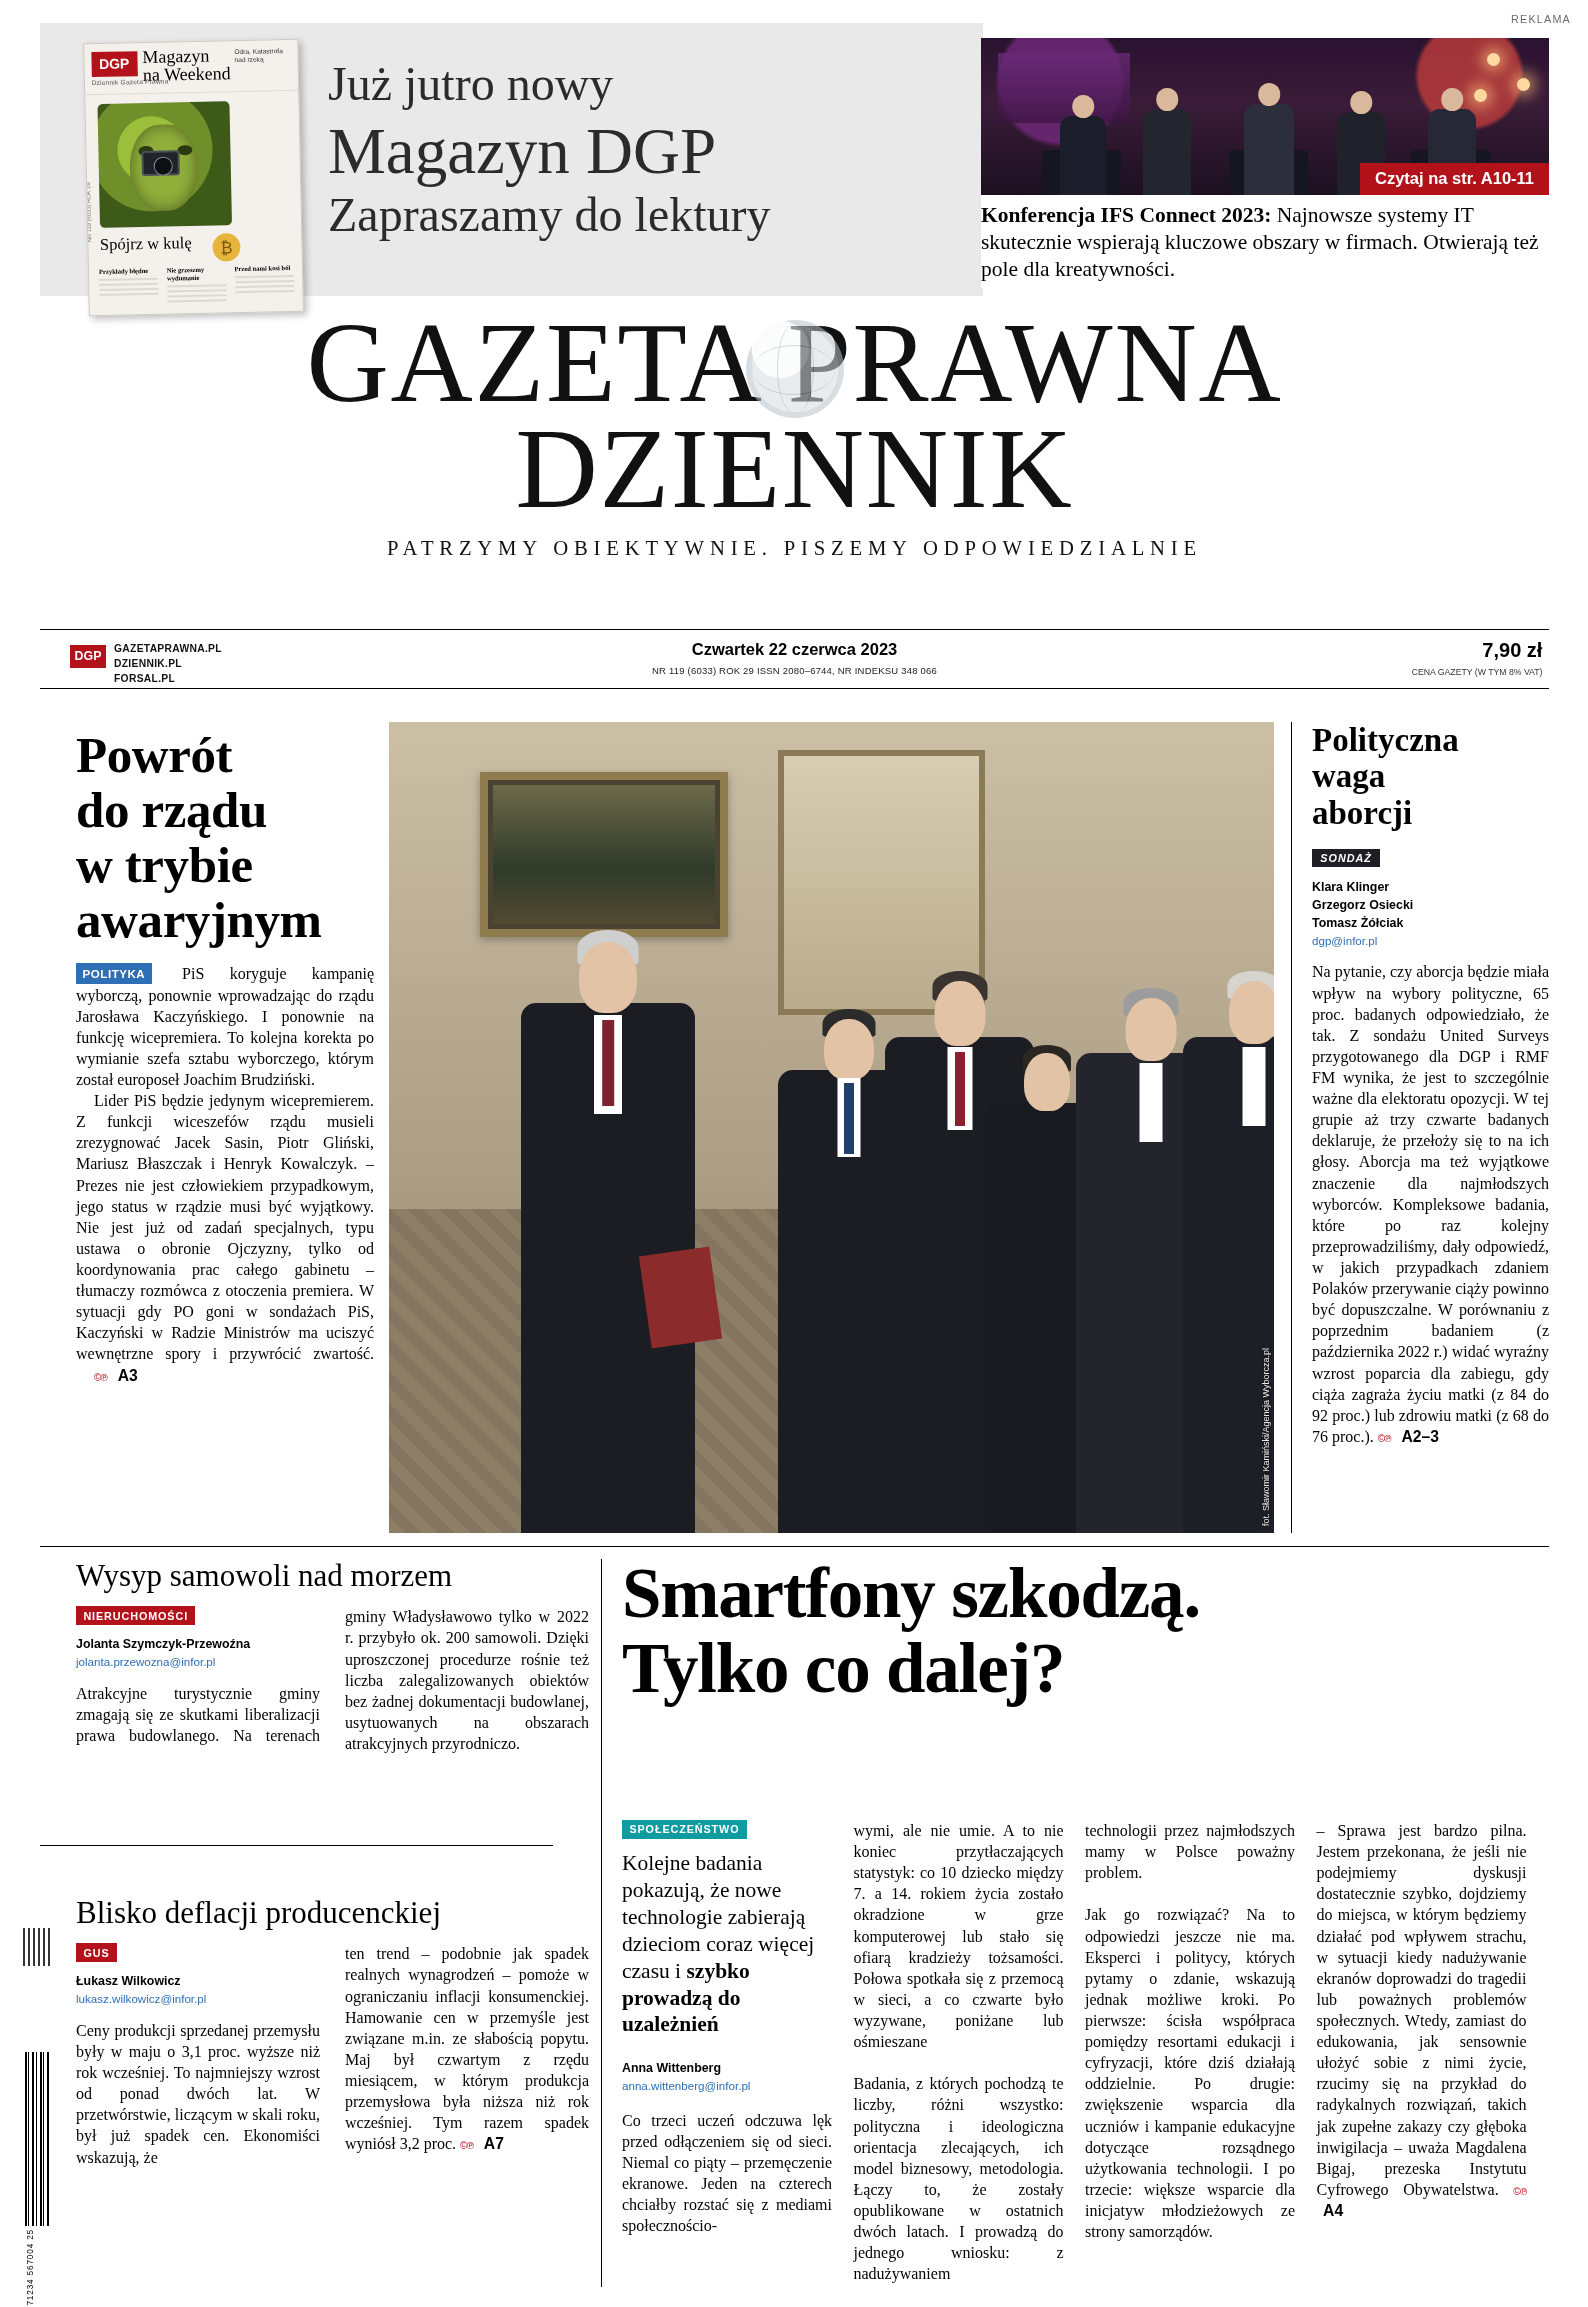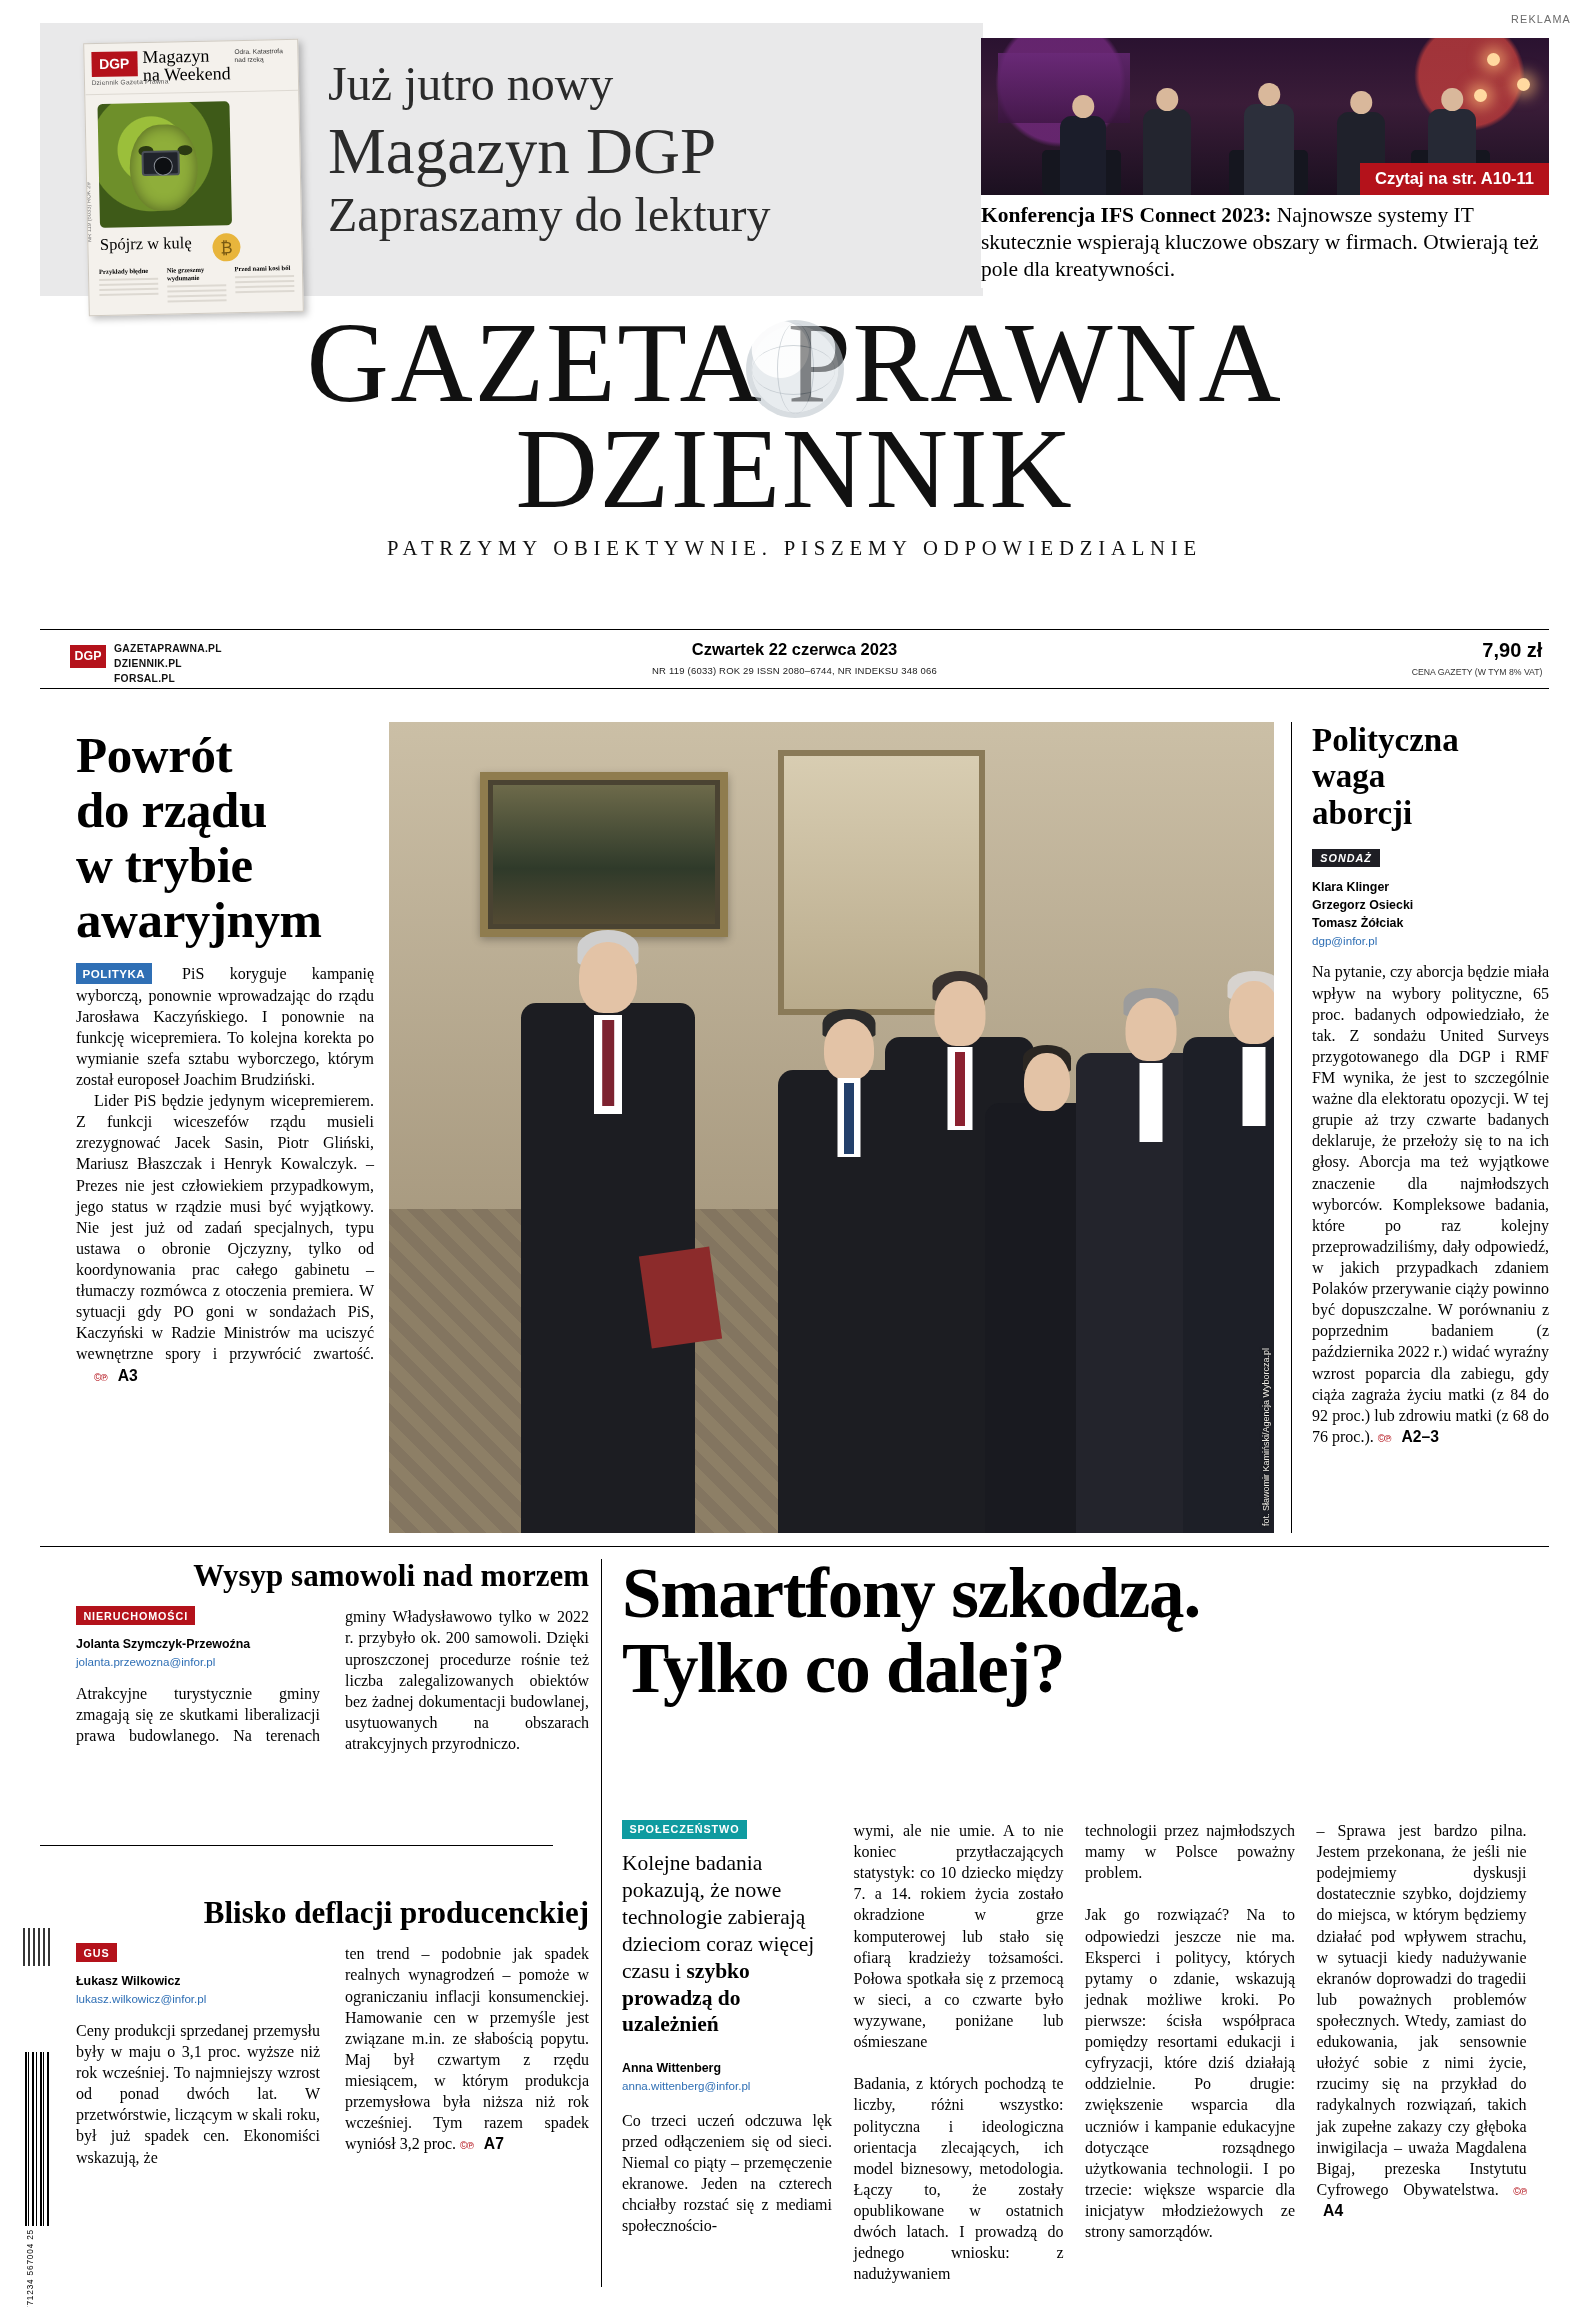"Wysyp samowoli nad morzem" .h2 { font-weight: bold -> normal; text-align: right -> none }
